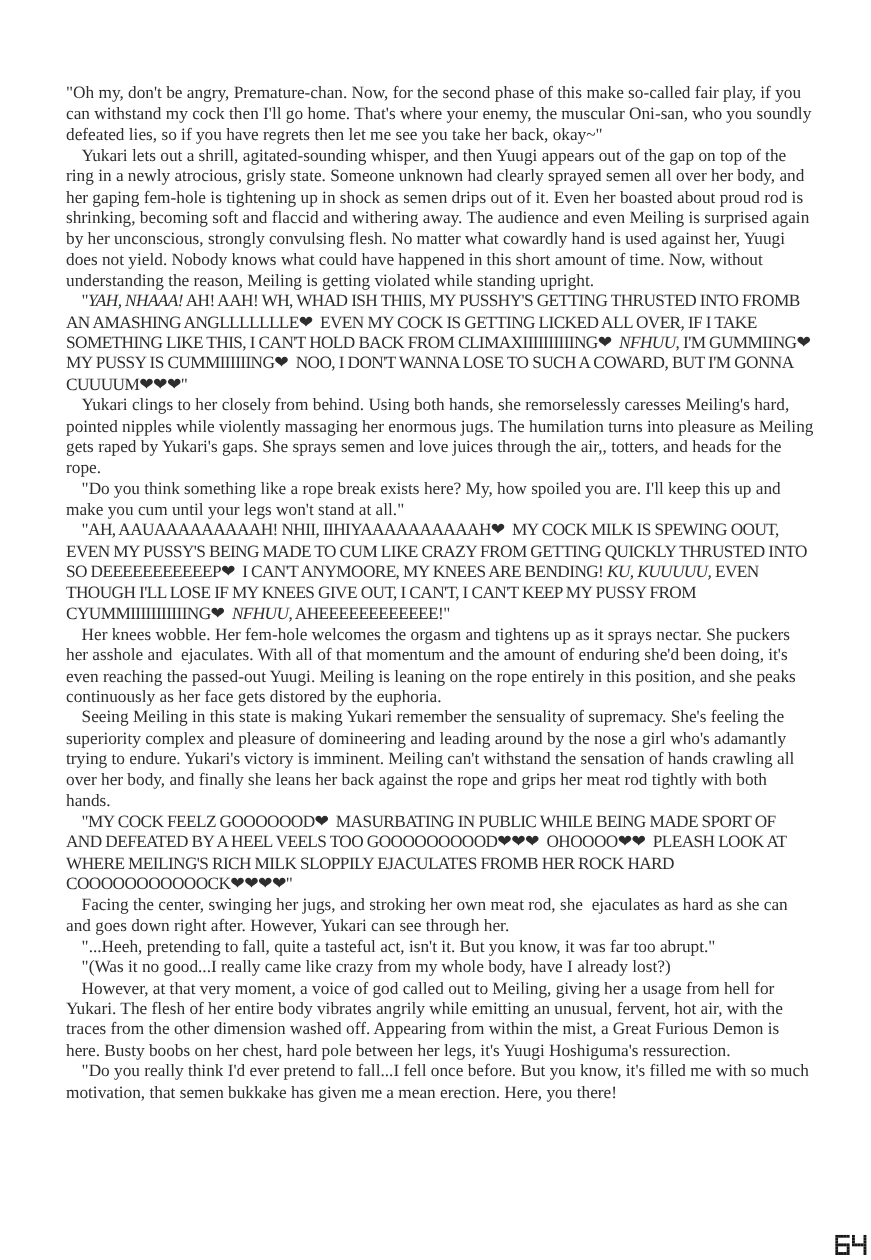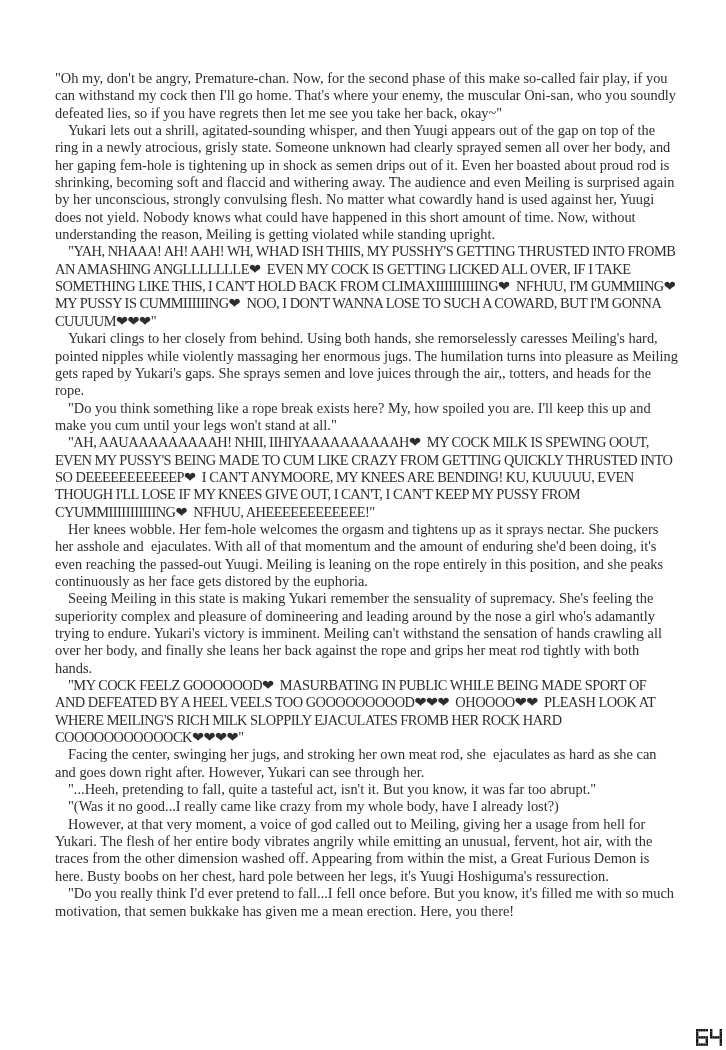"YAH, NHAAA!" .text-block .it { font-style: none -> italic }
